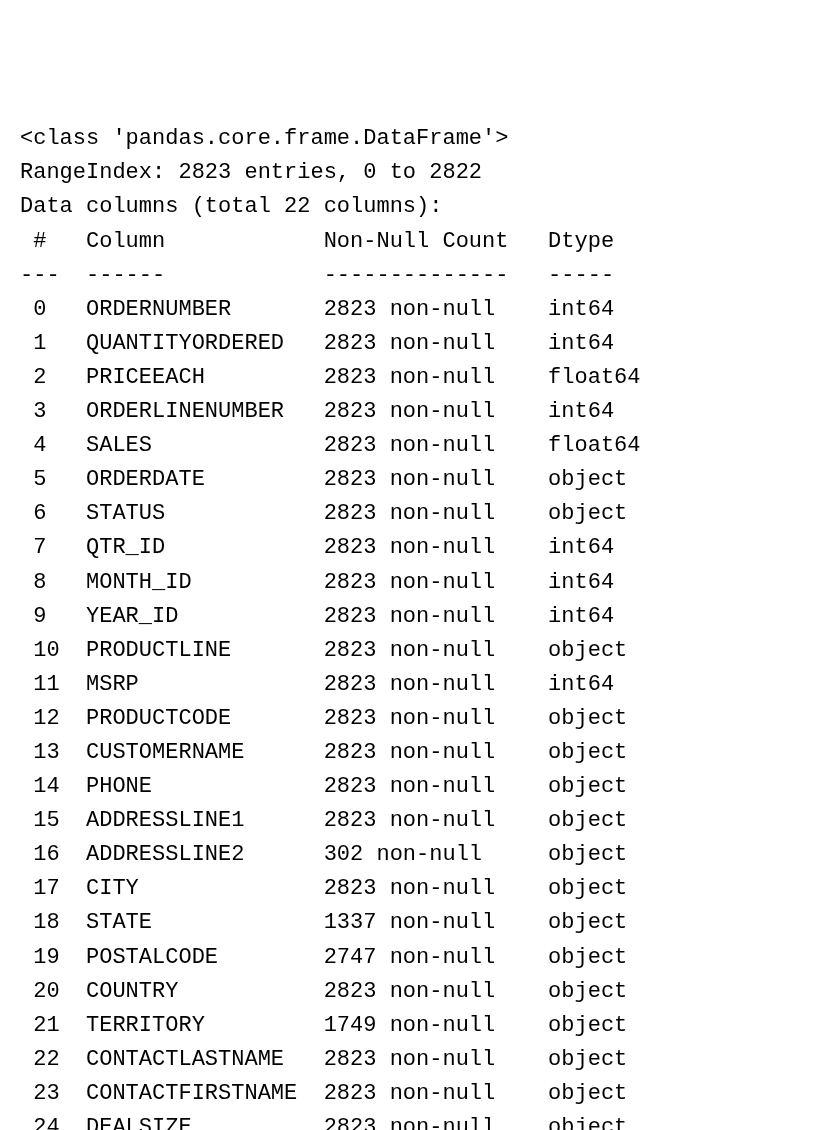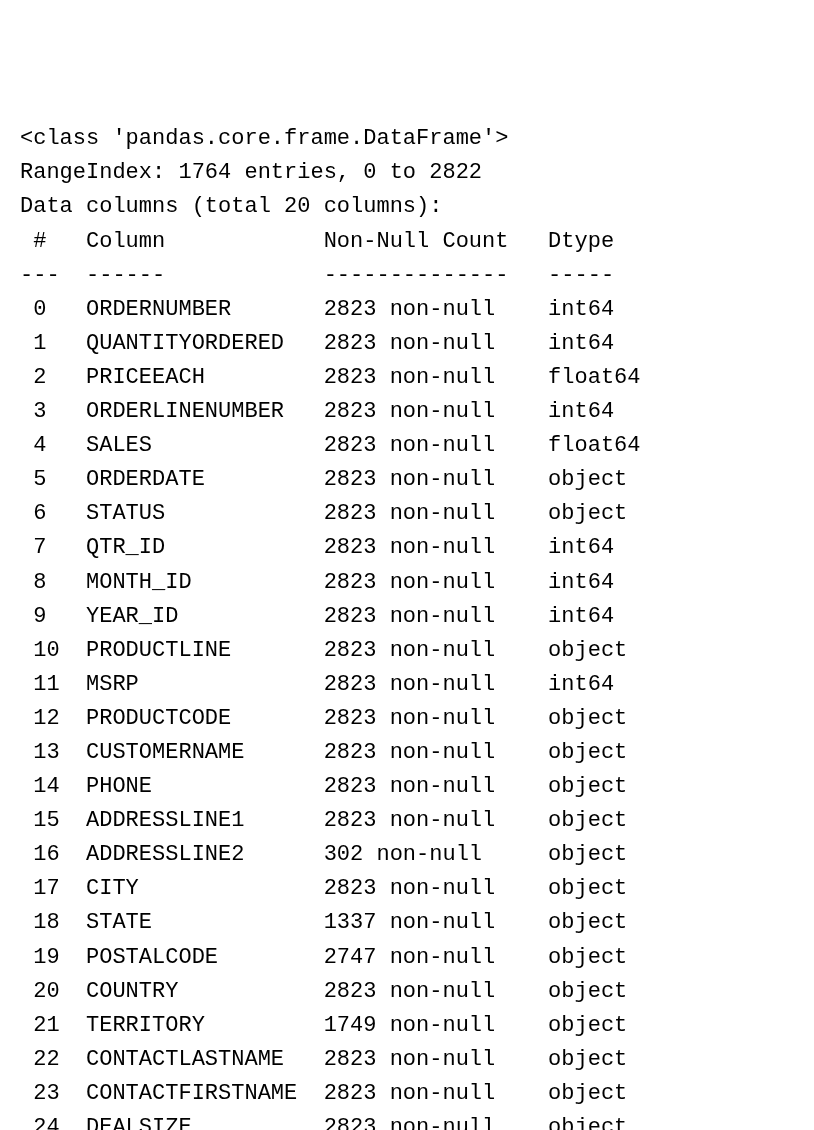"RangeIndex: 1764 entries, 0 to" span { text: 1764 -> 2823 }
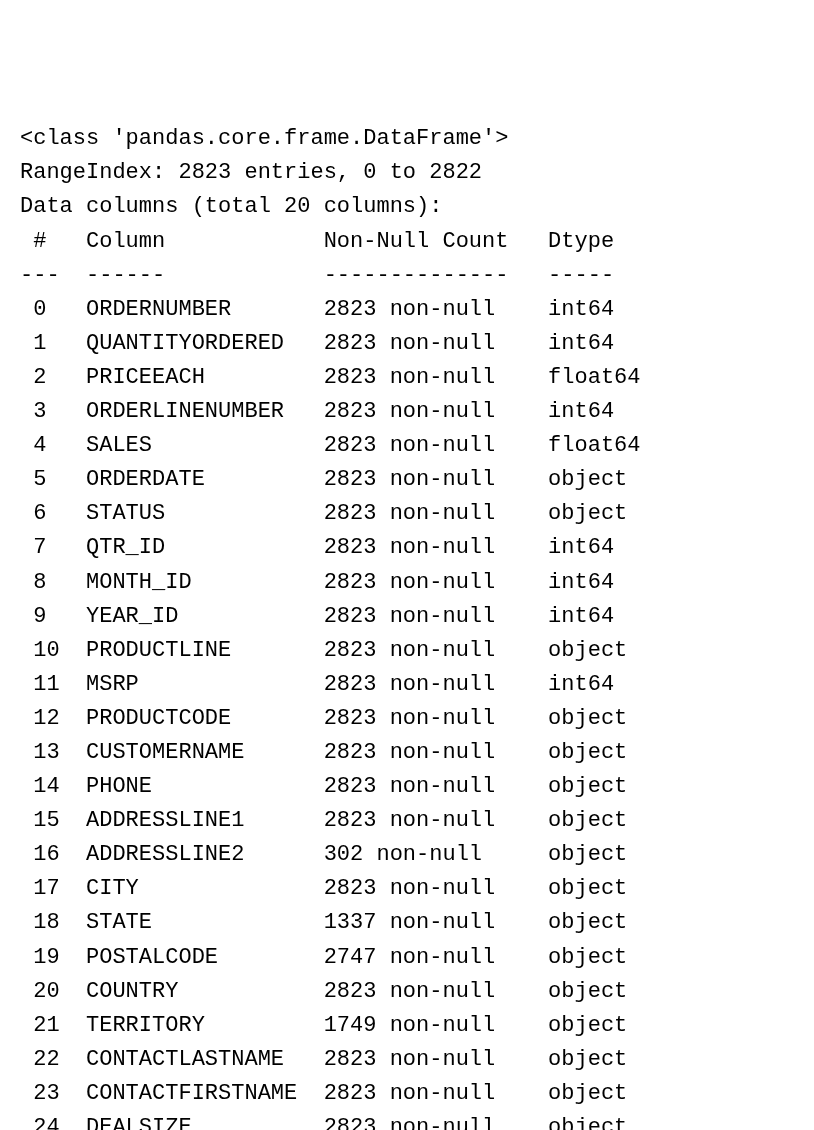"Data columns (total 20 columns):" span { text: 20 -> 22 }
